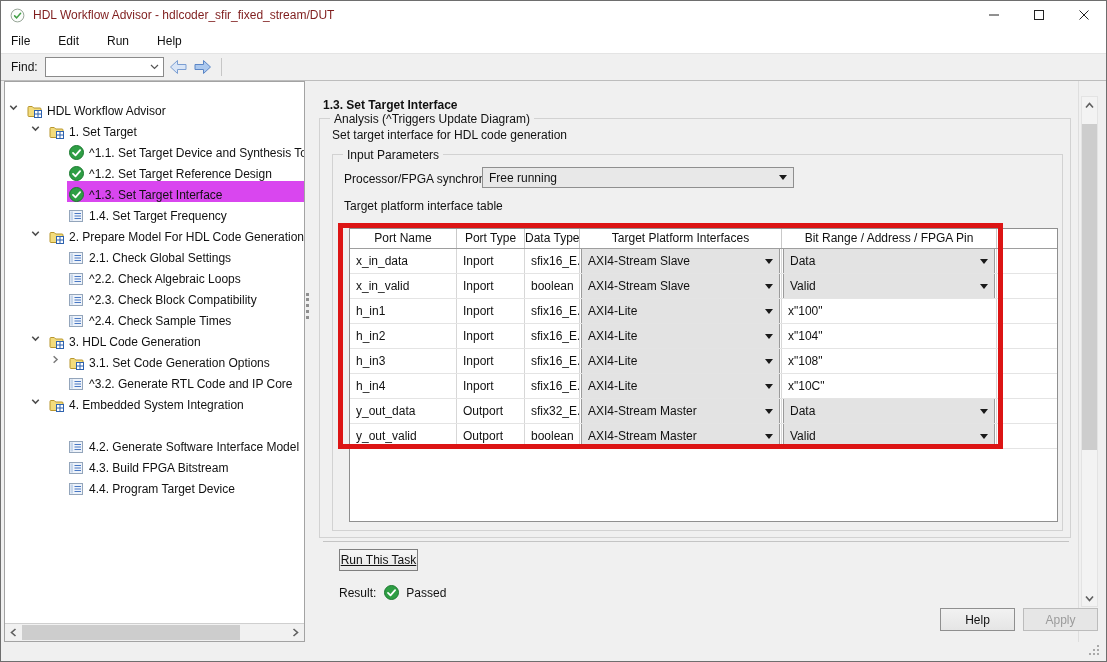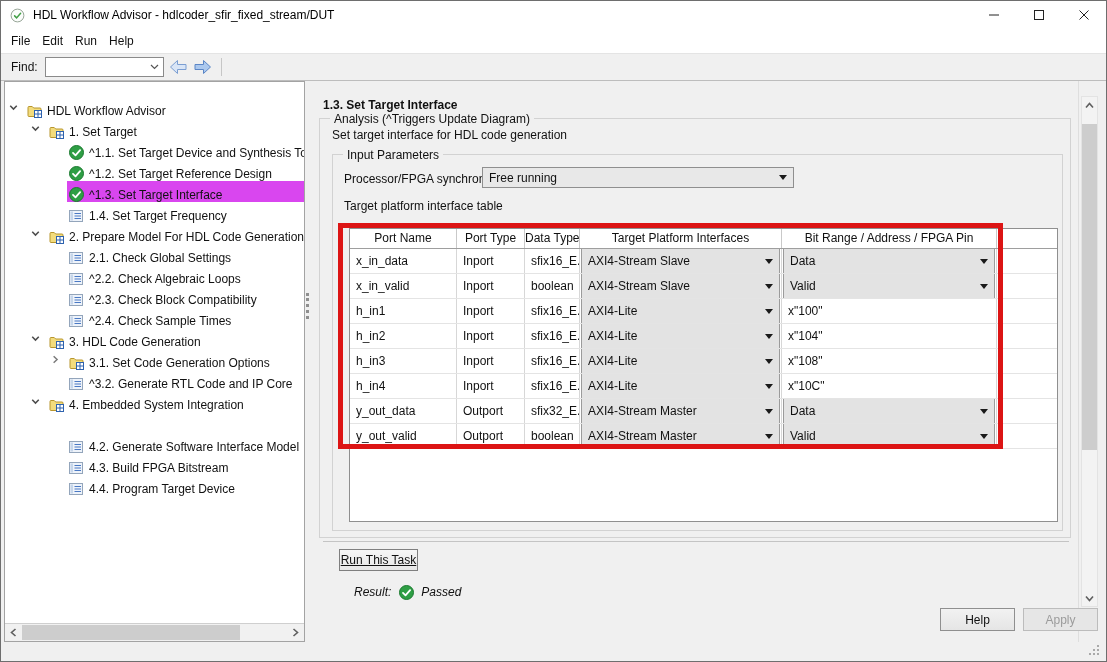"HDL Workflow Advisor -" .title-text { color: #000000 -> #7f1d1d }
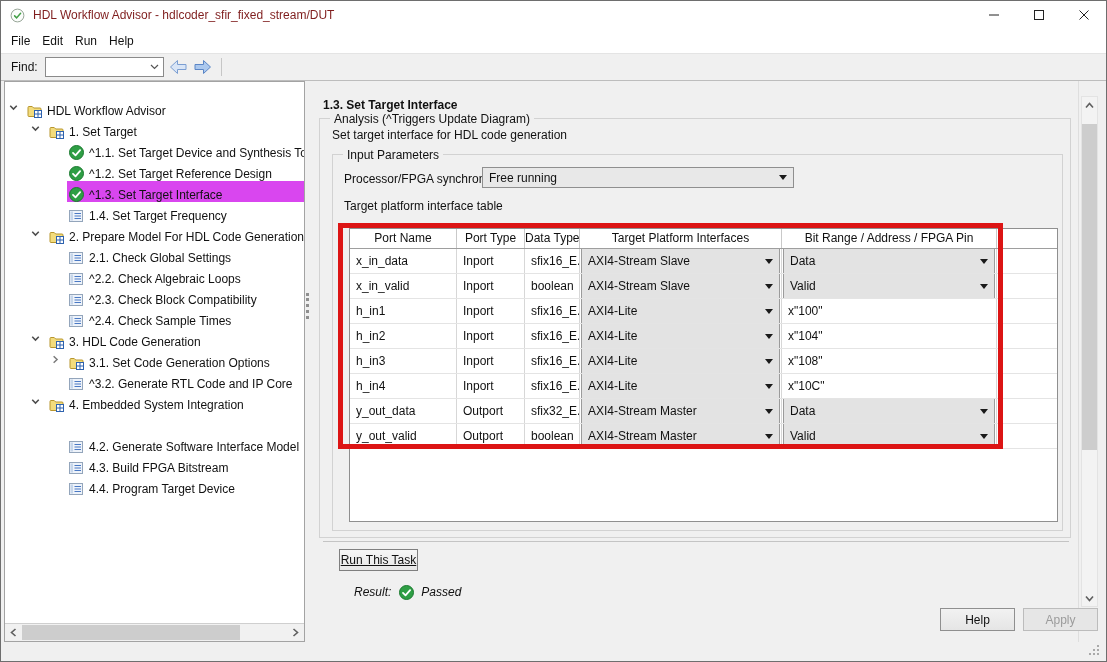"File" .menubar { gap: 12px -> 28px }
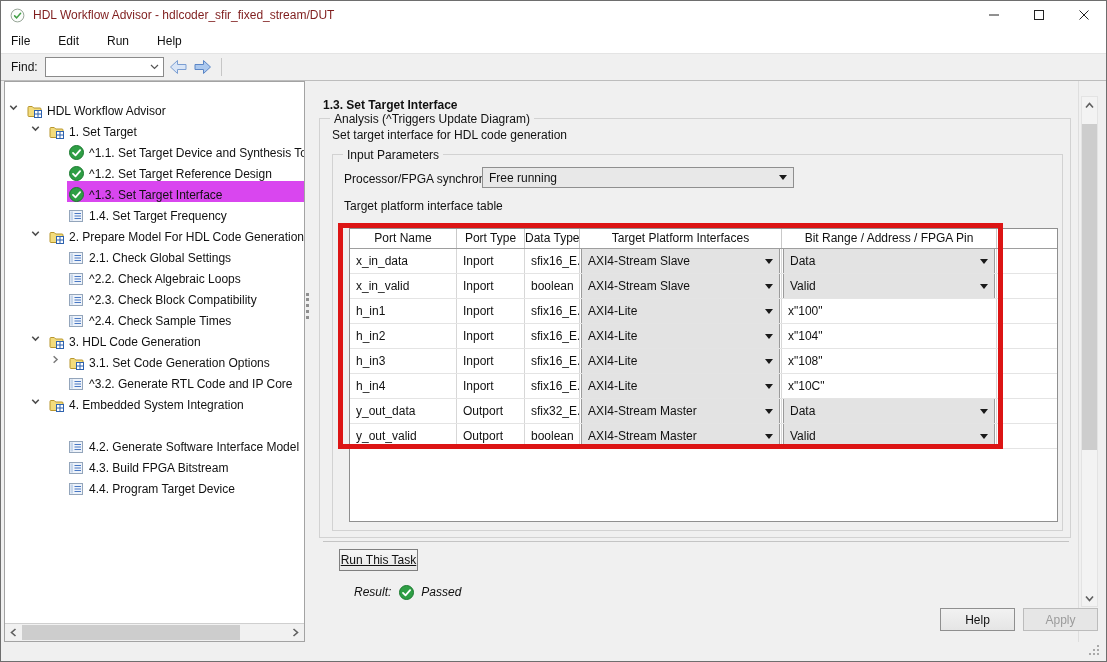"Result:" .result-row { align-items: flex-start -> center; font-style: italic -> none; left: 353px -> 338px }
